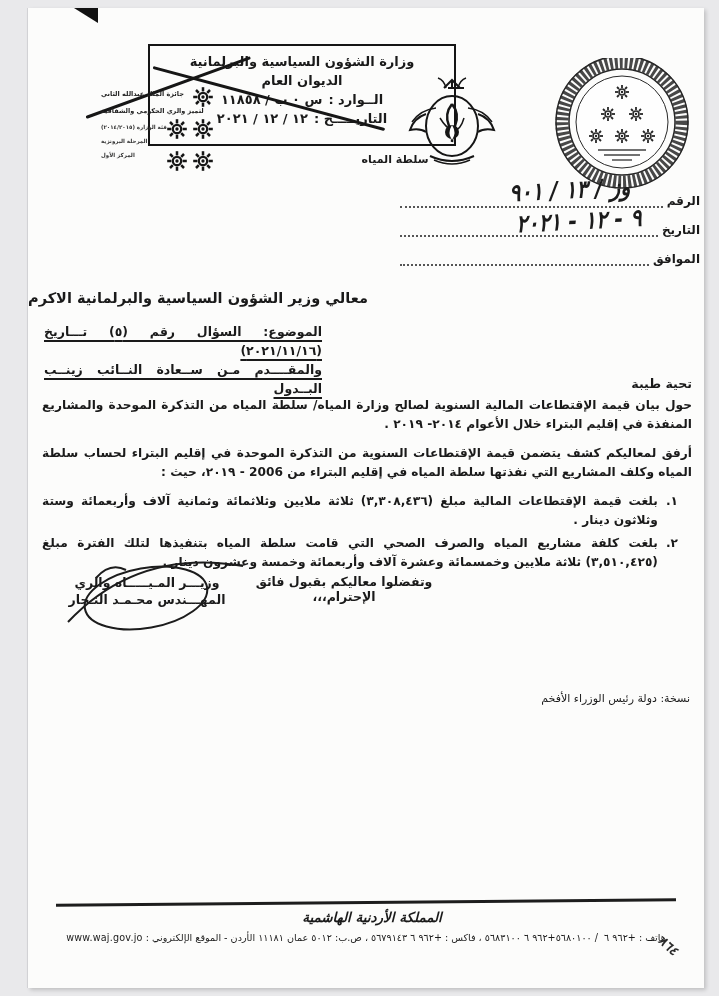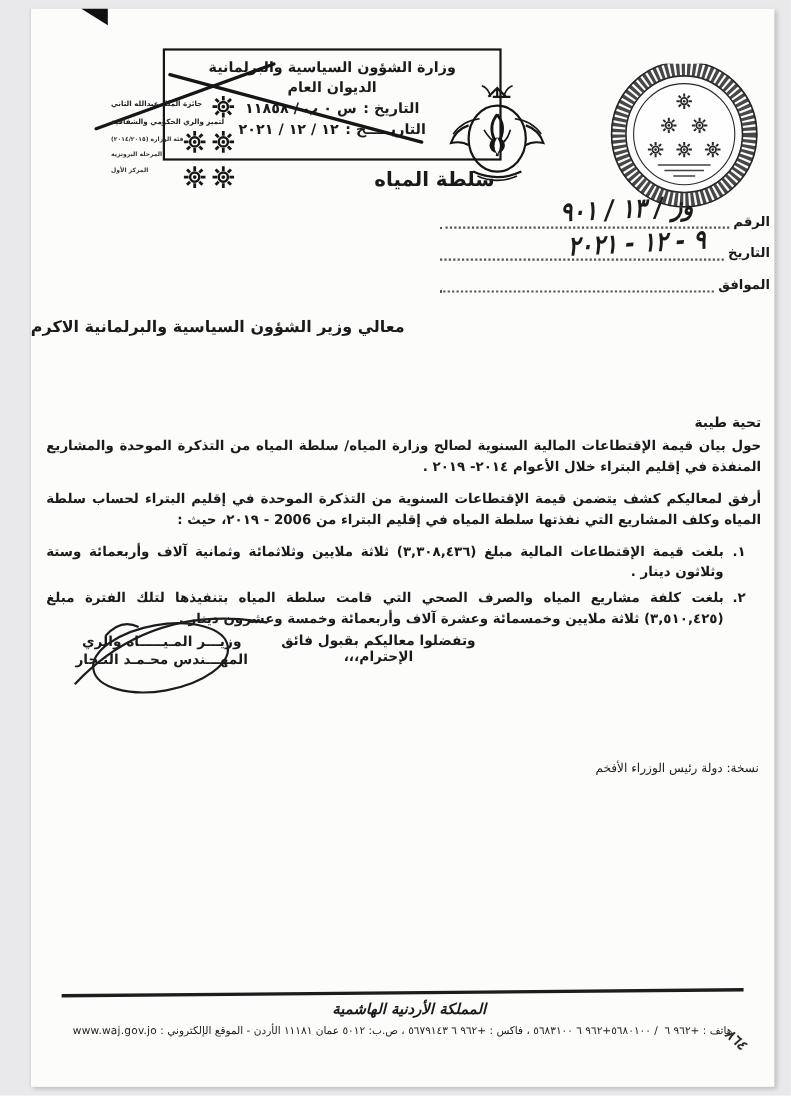"التاريخ :" span { text: التاريخ -> الــوارد }
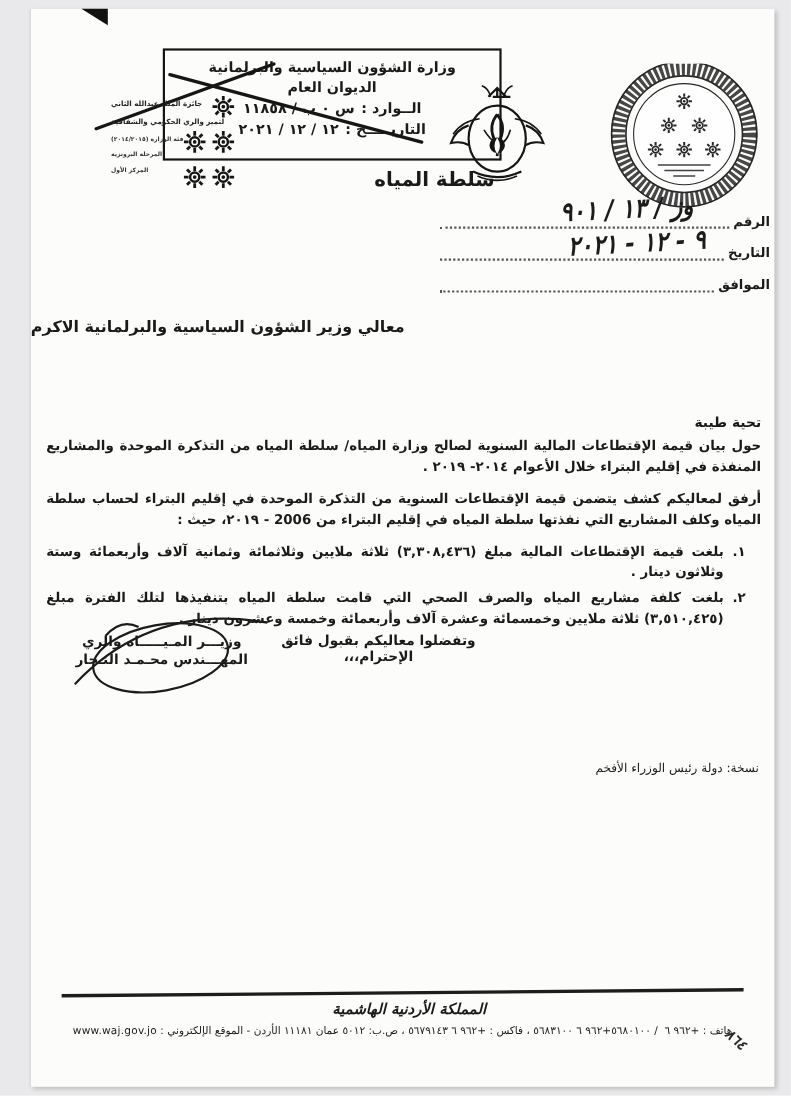"سلطة المياه" .wm-logo .authority { font-size: 18px -> 11px }
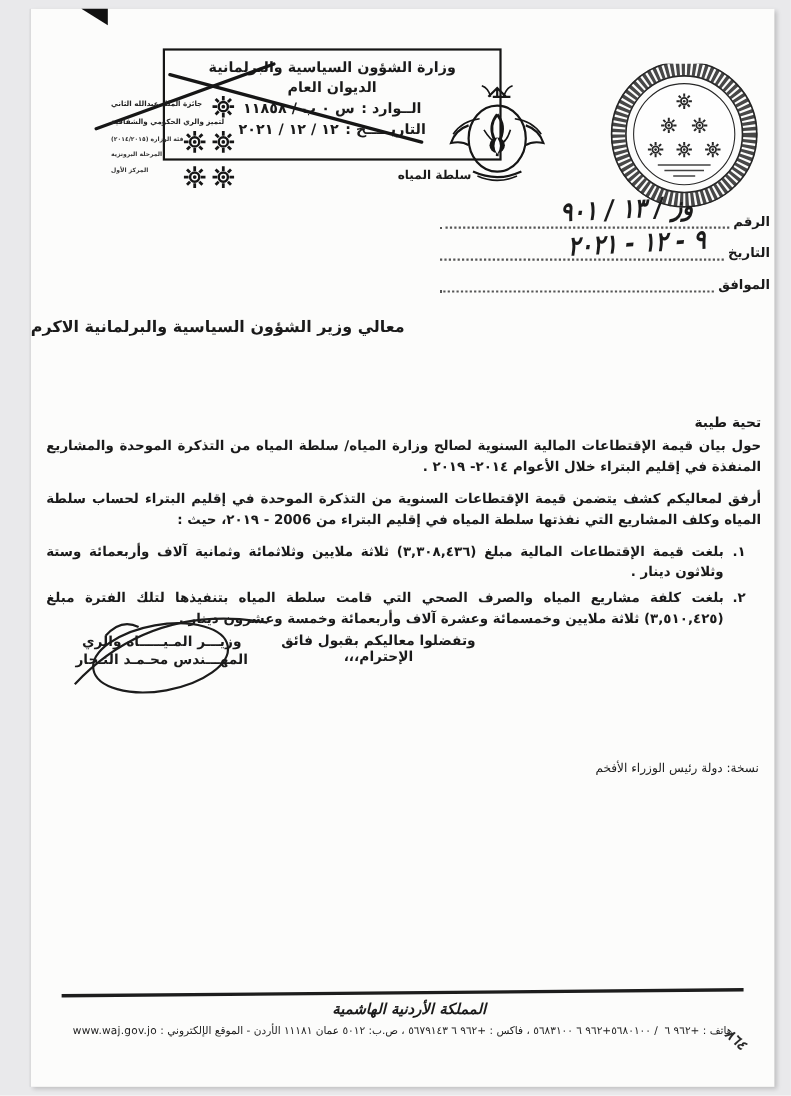"الموضوع: السؤال رقم (٥) تـــاريخ" div.subject { html: none -> <div> <div>الموضوع: السؤال رقم (٥) تـــاريخ (٢٠٢١/١١/١٦)</div> <div>والمقــــدم مـن ســعادة النــائب زينــب البــدول</div> </div> }
